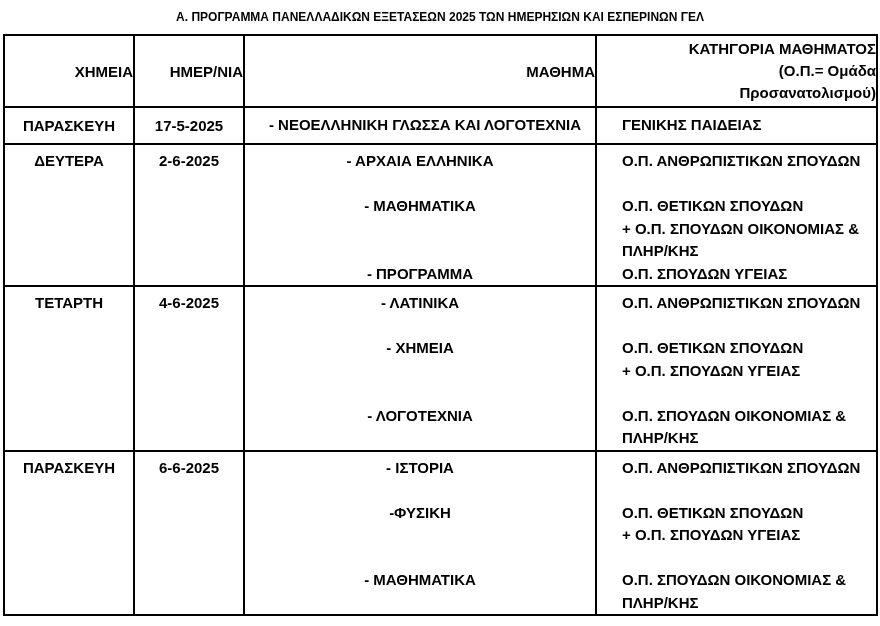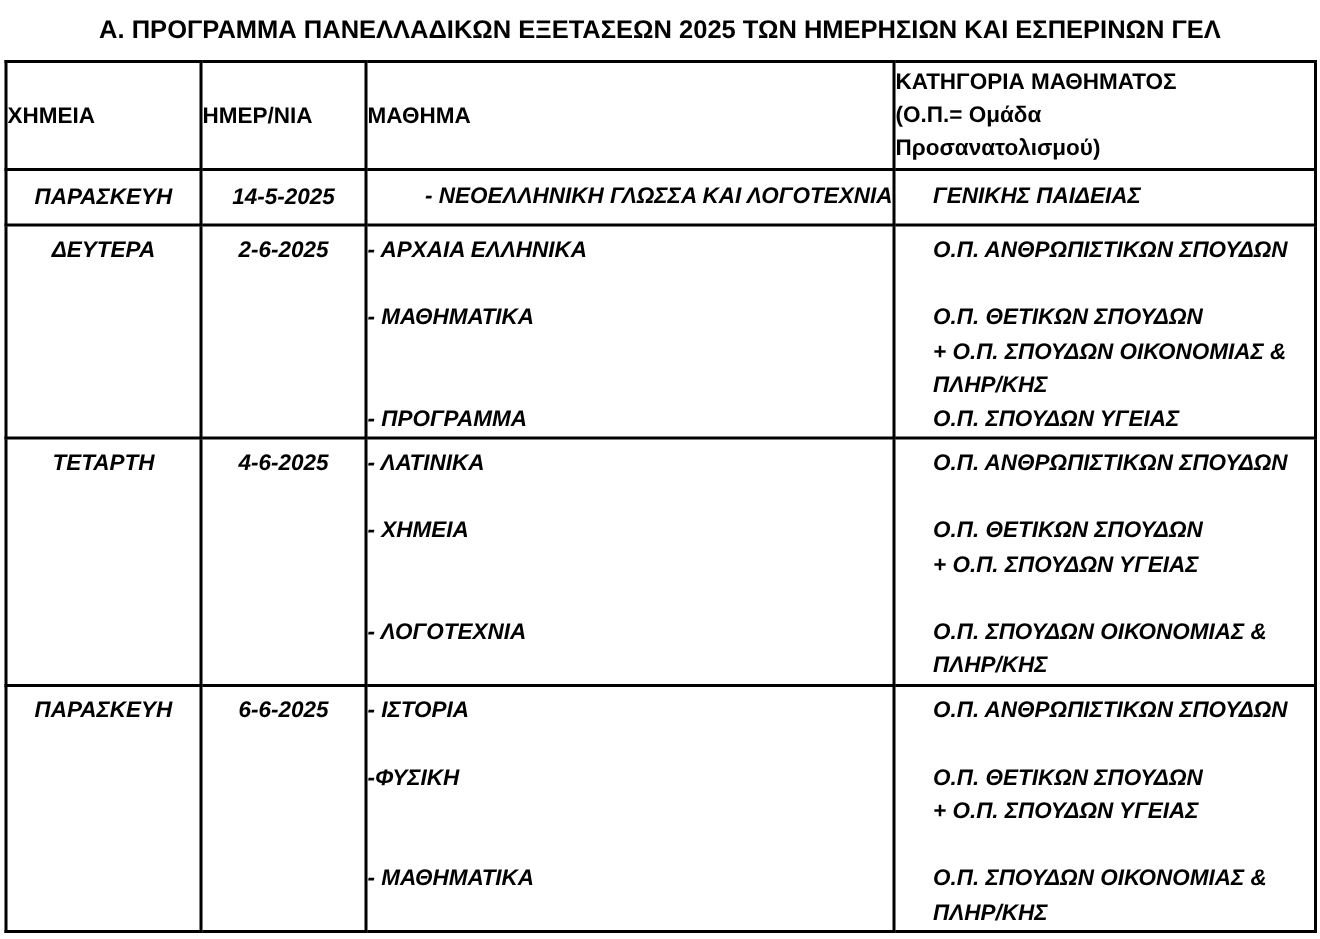"Α. ΠΡΟΓΡΑΜΜΑ ΠΑΝΕΛΛΑΔΙΚΩΝ ΕΞΕΤΑΣΕΩΝ 2025" .title { font-size: 17px -> 12px }
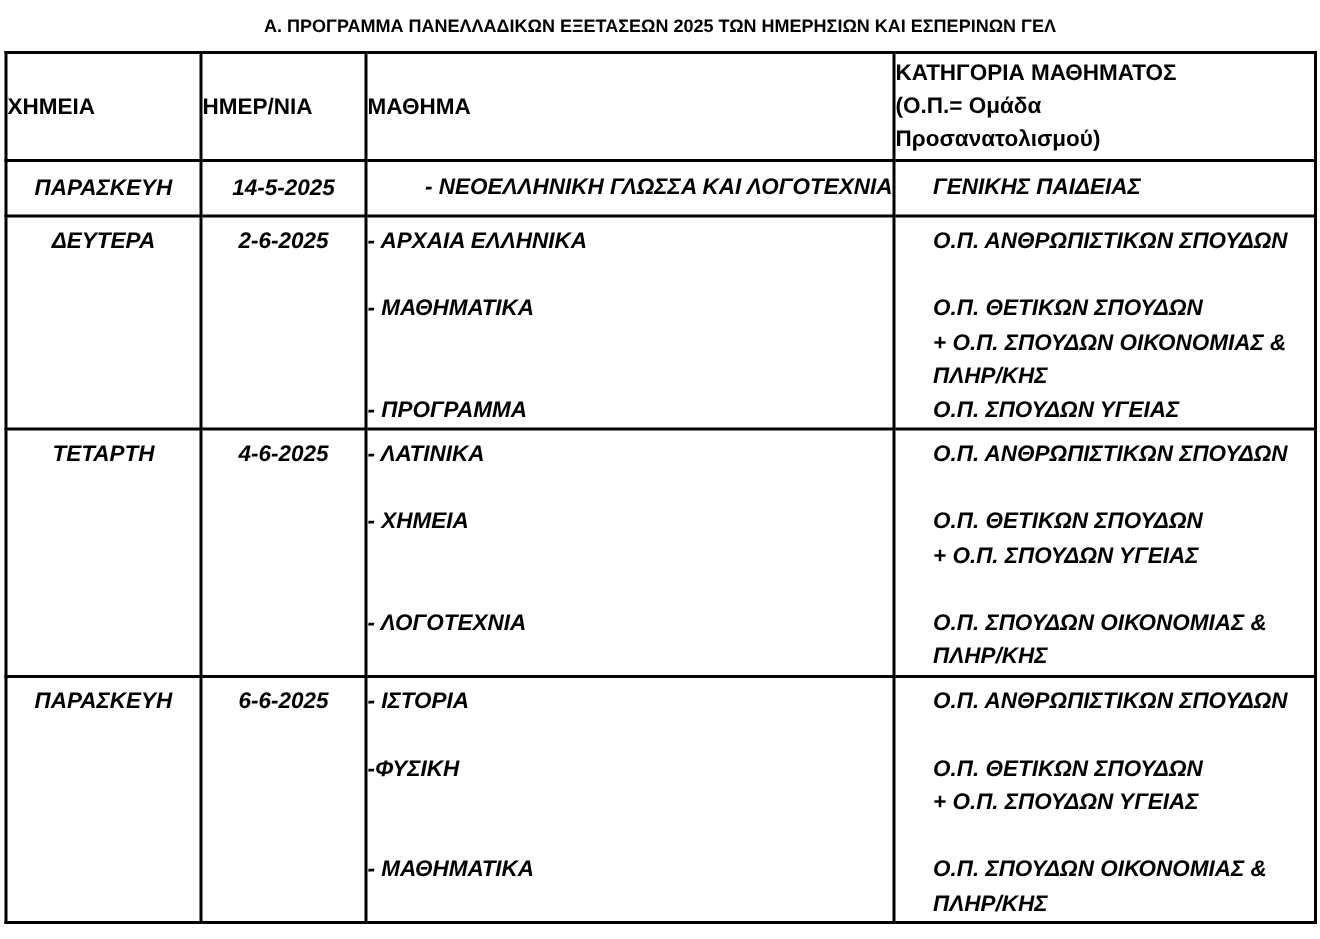"ΚΑΤΗΓΟΡΙΑ ΜΑΘΗΜΑΤΟΣ" th { text-align: left -> right }
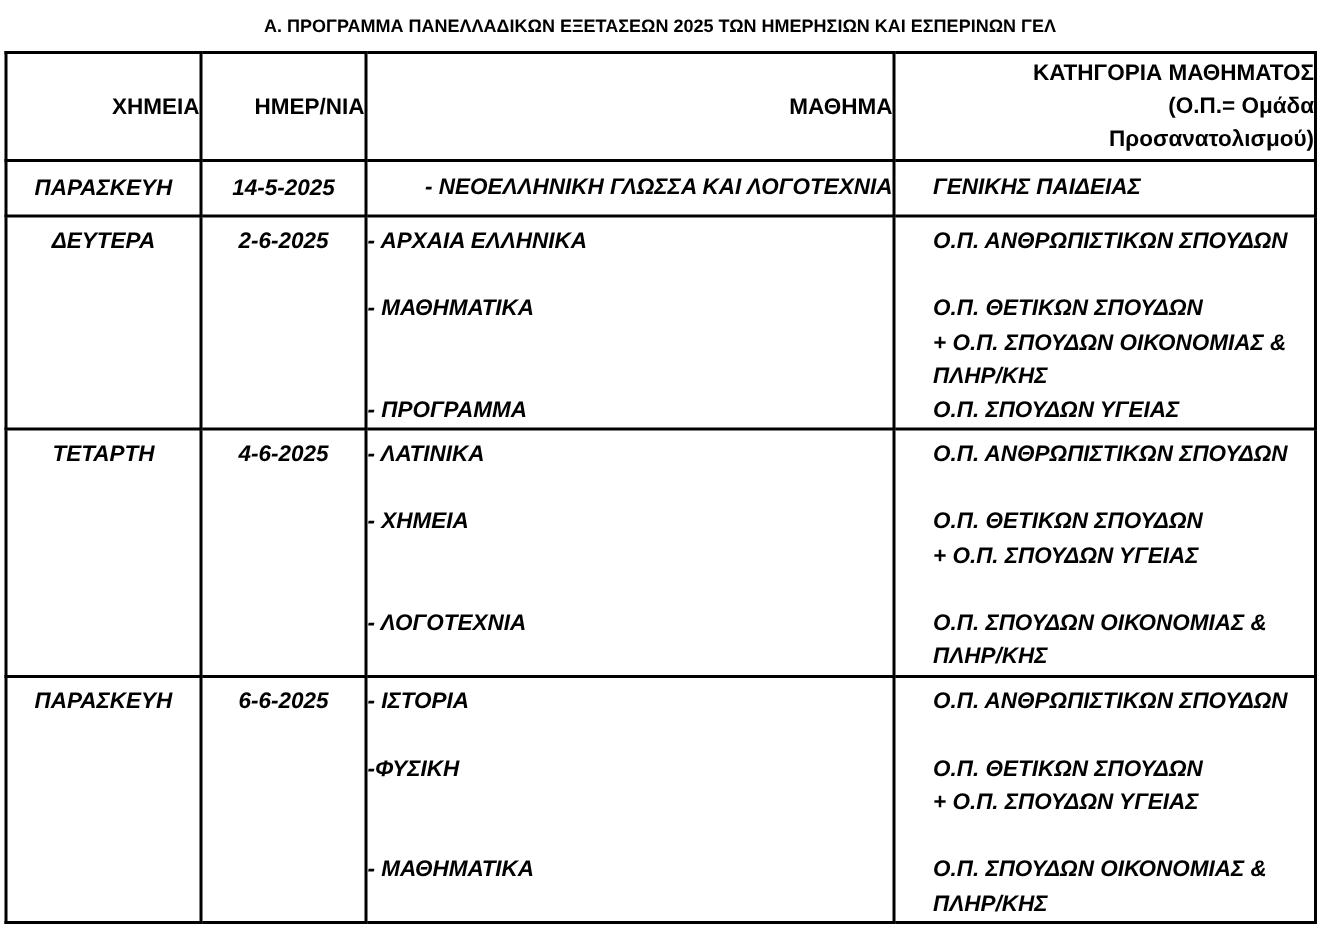"ΠΑΡΑΣΚΕΥΗ" tbody td { font-style: italic -> none }
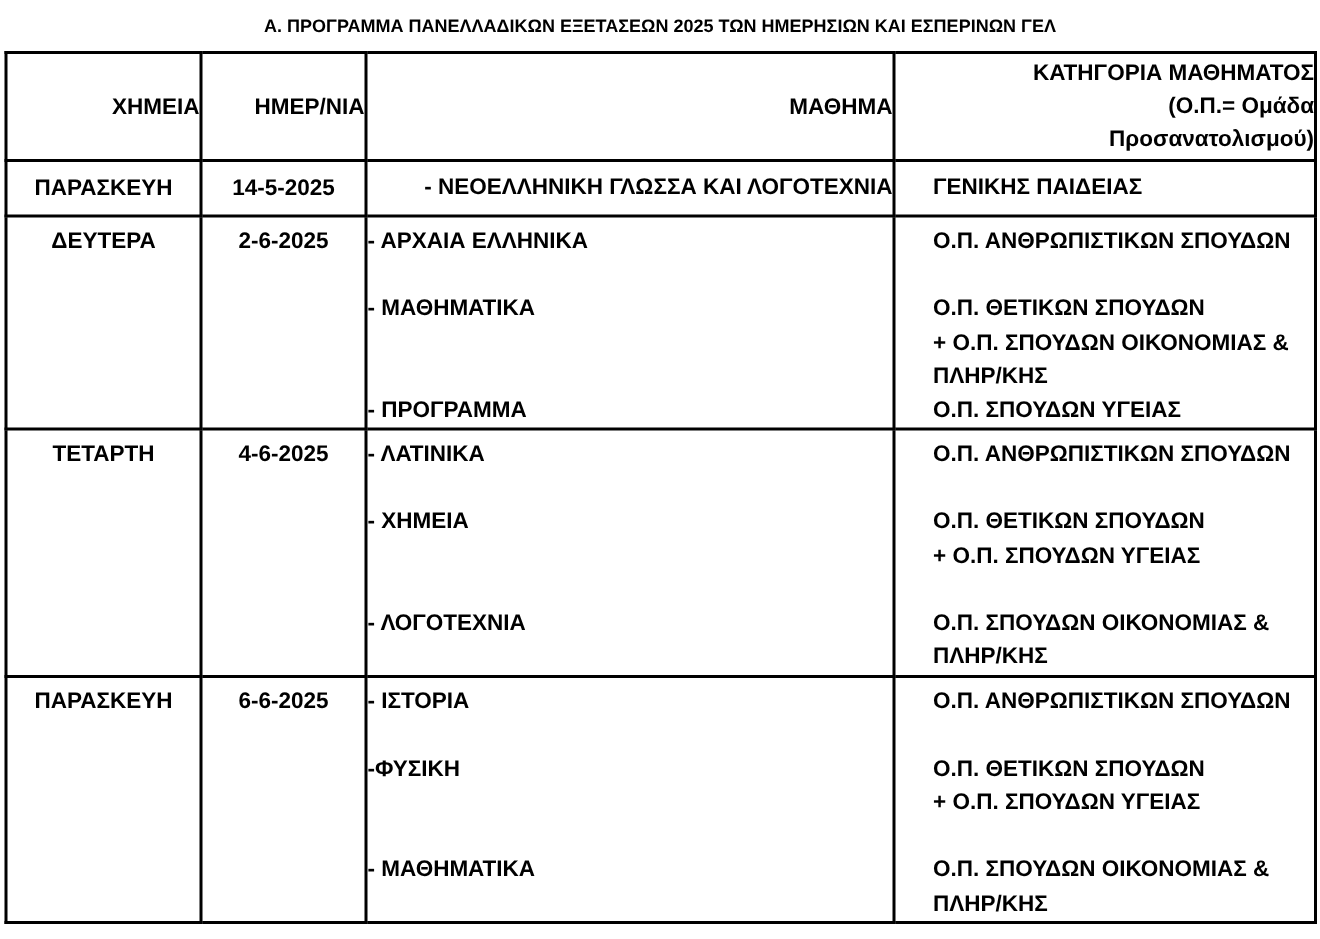"14-5-2025" td.date-cell { text: 14-5-2025 -> 17-5-2025 }
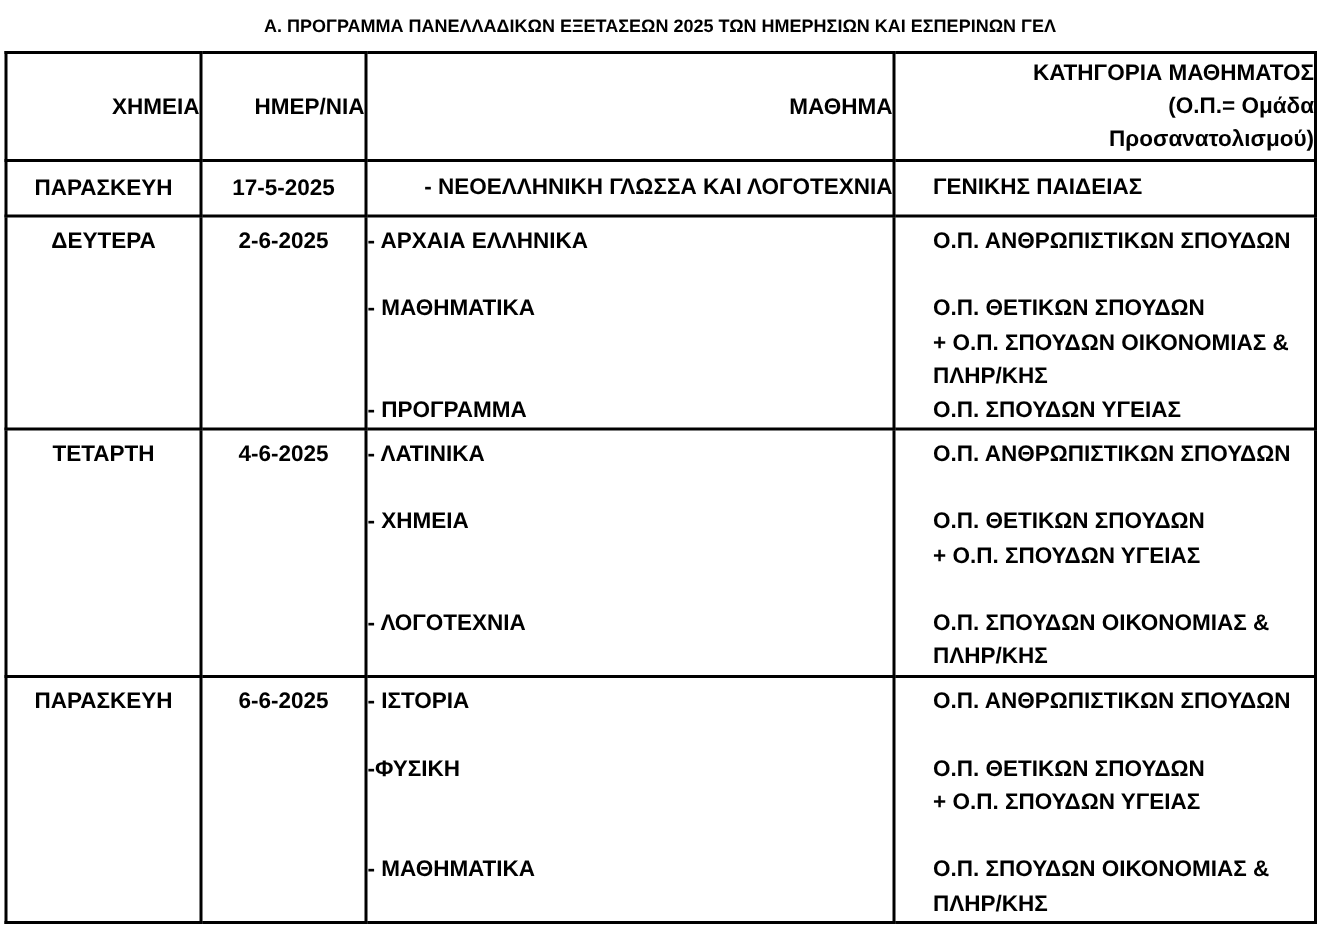"- ΝΕΟΕΛΛΗΝΙΚΗ ΓΛΩΣΣΑ ΚΑΙ ΛΟΓΟΤΕΧΝΙΑ" td.subject-cell.left-align { text-align: right -> center }
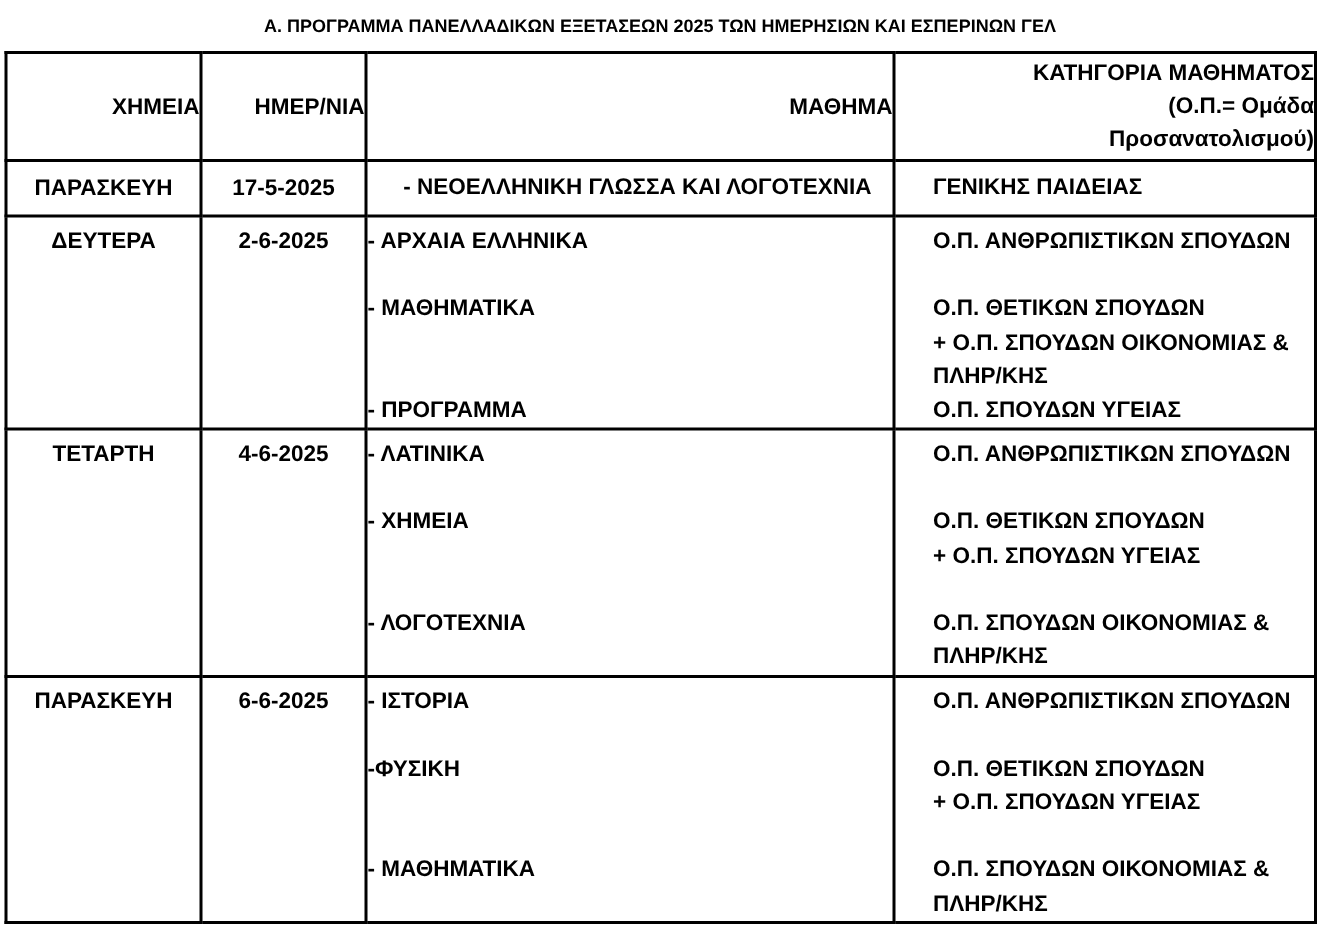"- ΑΡΧΑΙΑ ΕΛΛΗΝΙΚΑ" td.subject-cell { text-align: left -> center }
